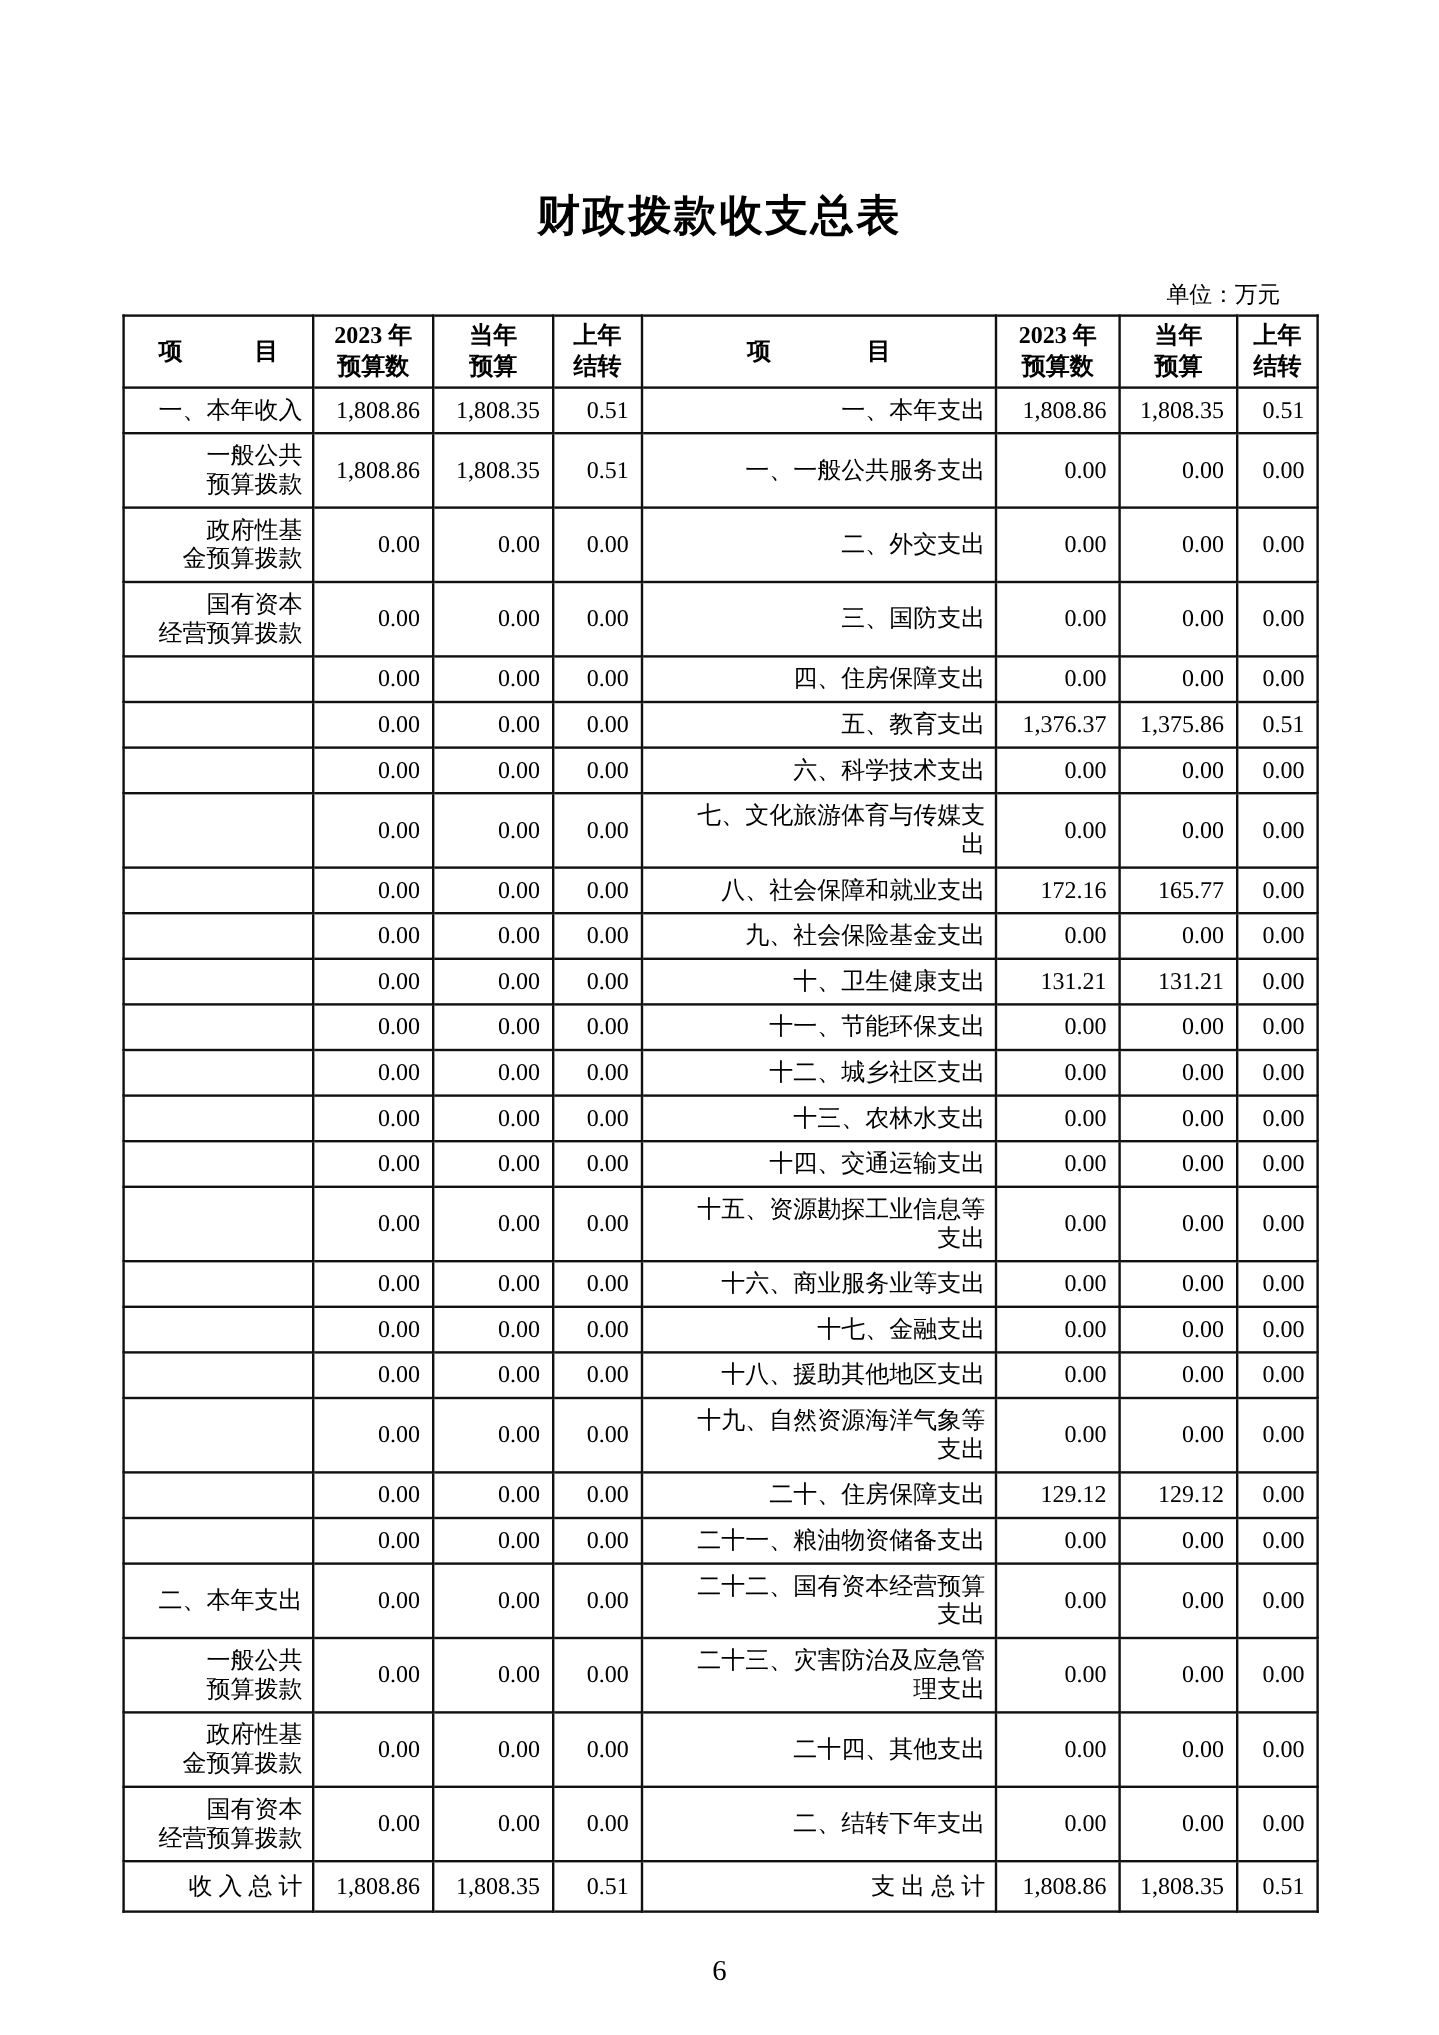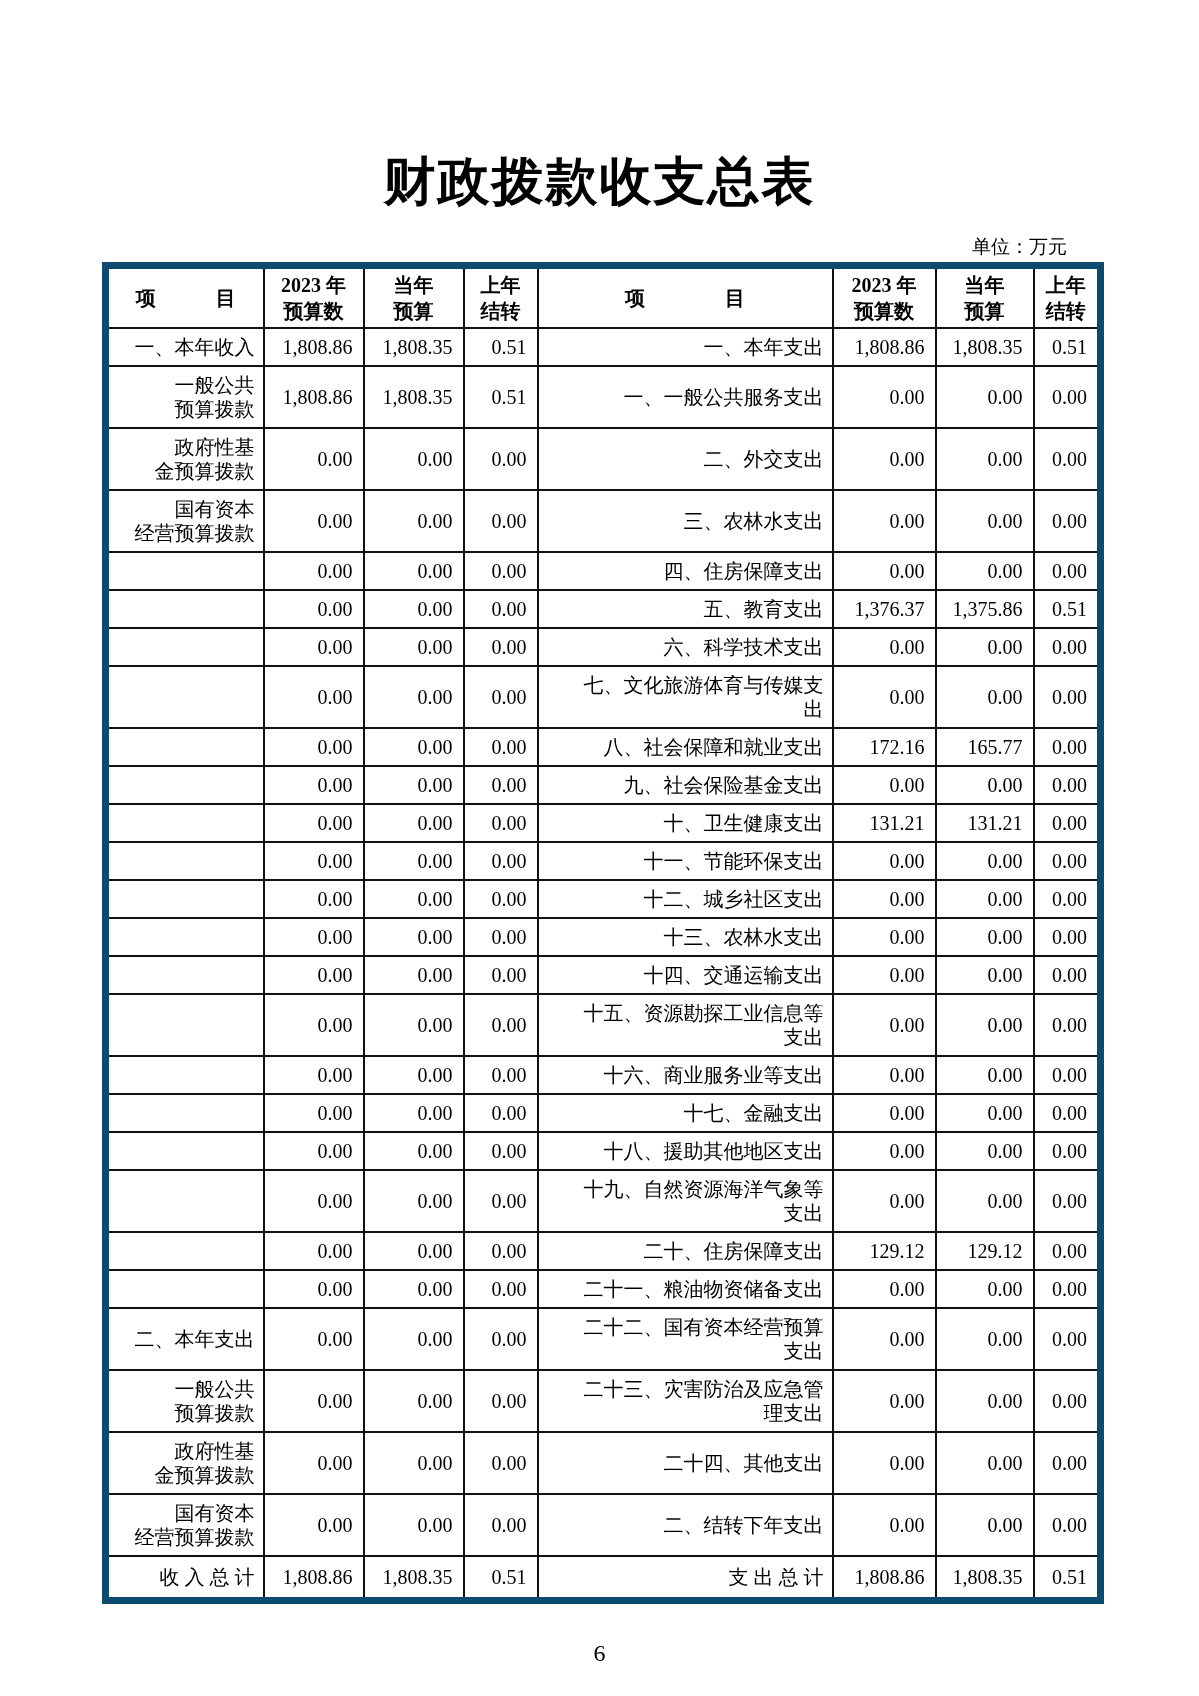"财政拨款收支总表" .doc-title { font-size: 52px -> 36px }
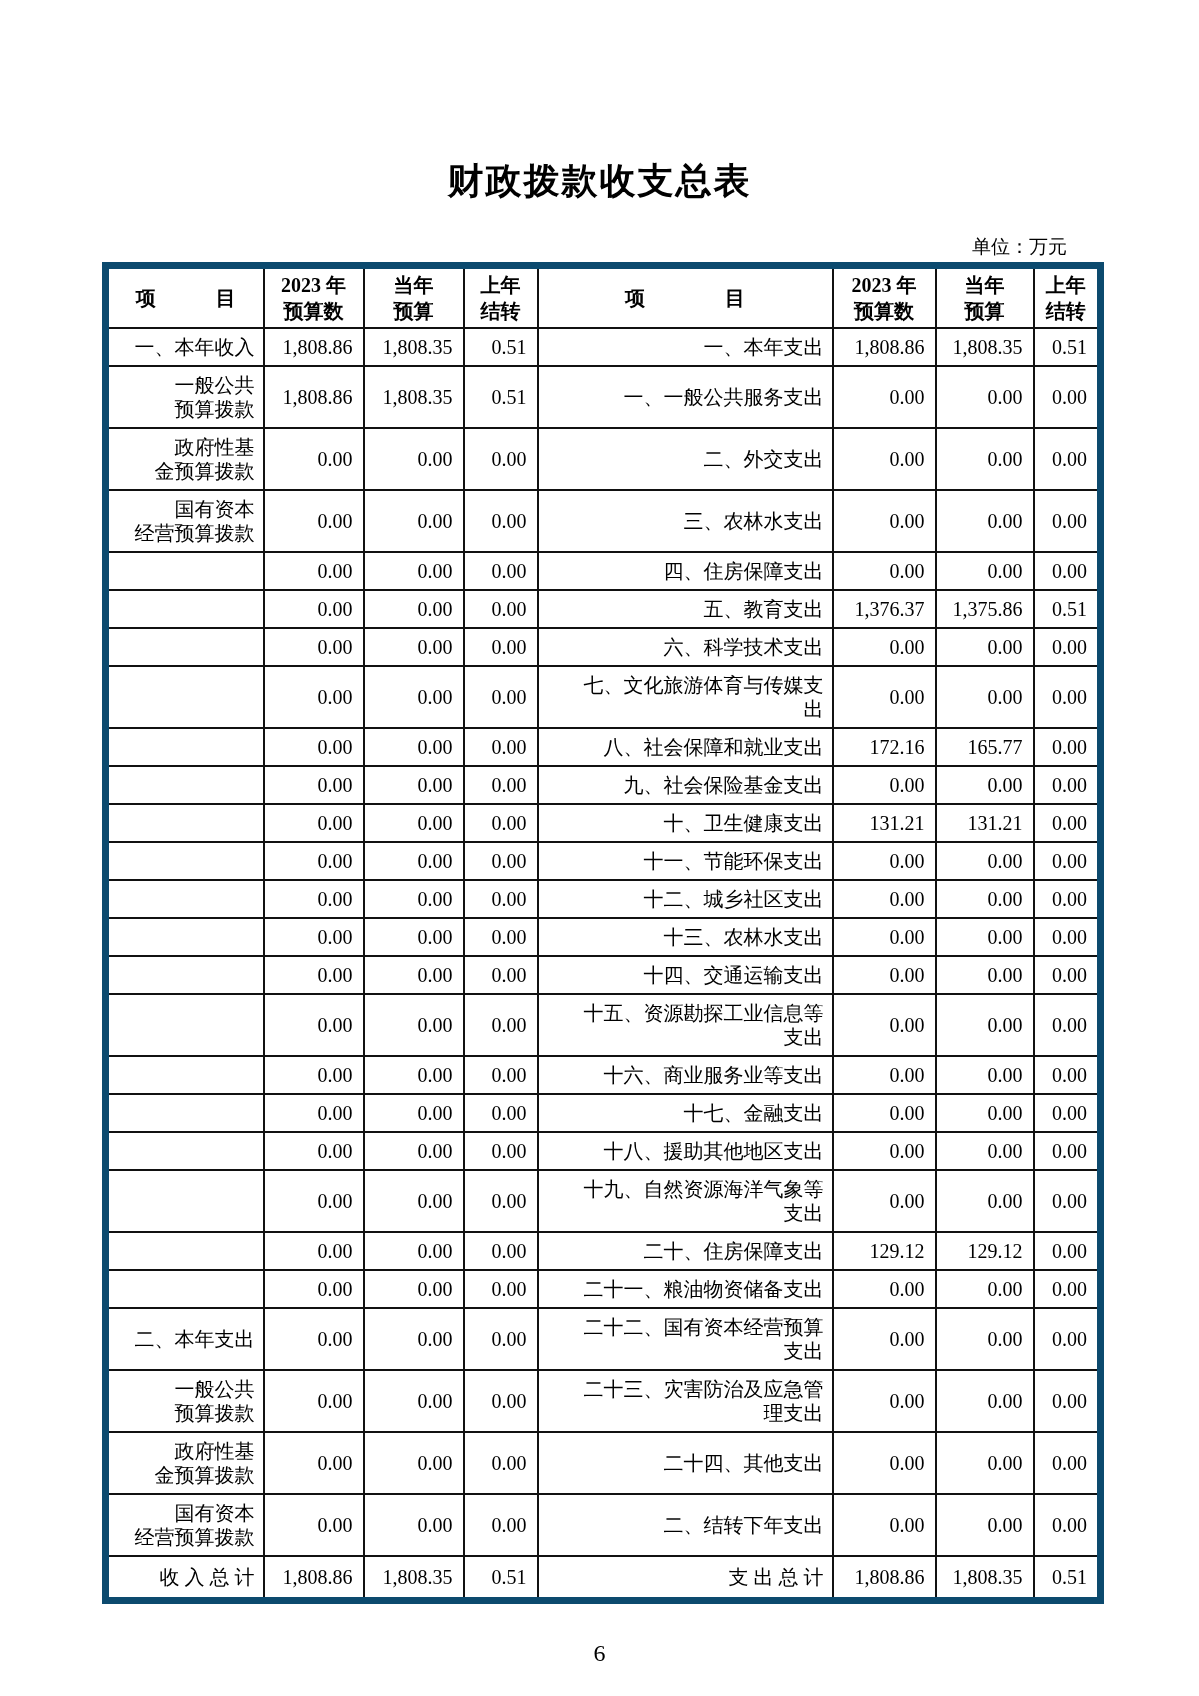"项 目" table.budget-table { border: 7px solid #0c4a6e -> 2px solid #0c4a6e }
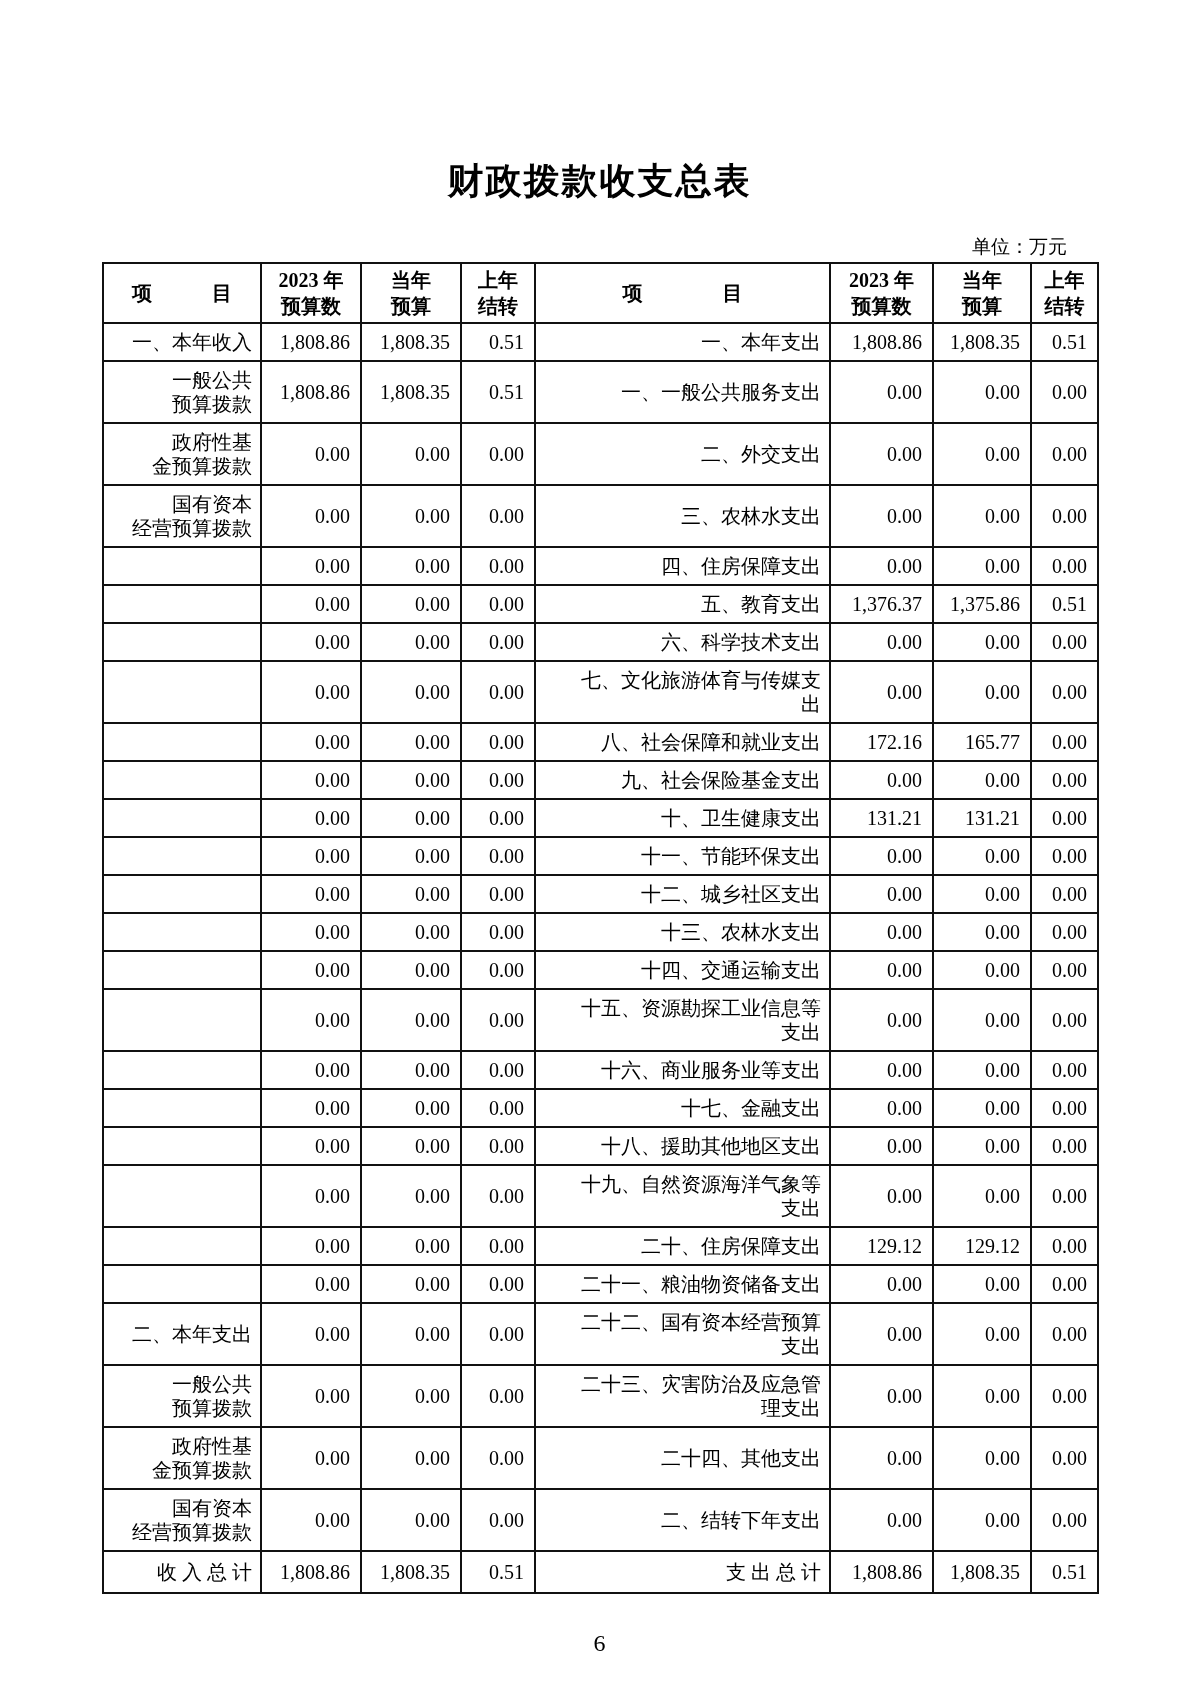"三、农林水支出" td.c-item { text: 农林水 -> 国防 }
